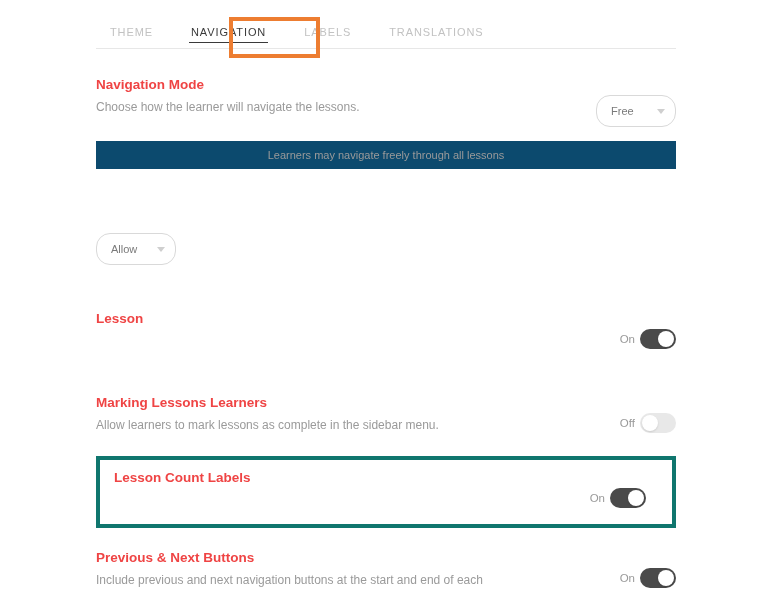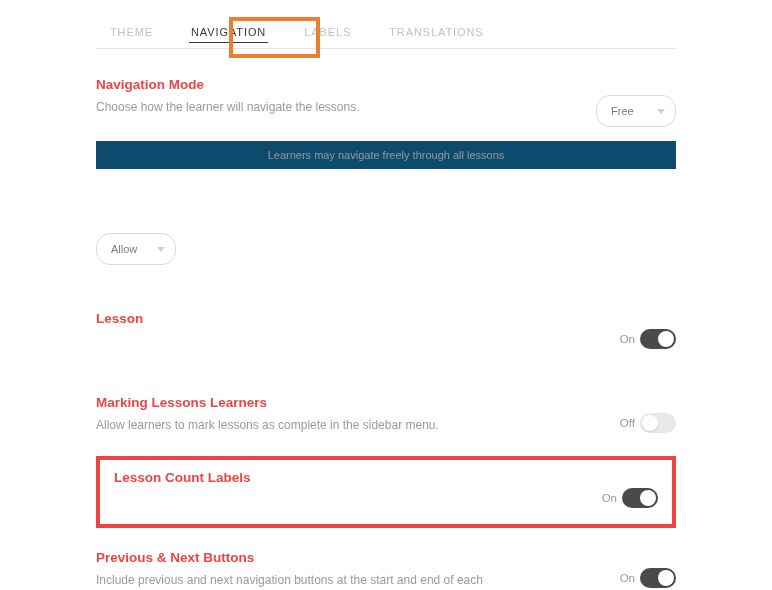"Lesson Count Labels" .section-highlight { border: 4px solid #ef4444 -> 4px solid #0f766e; padding: 10px 14px 16px 14px -> 10px 26px 16px 14px }
